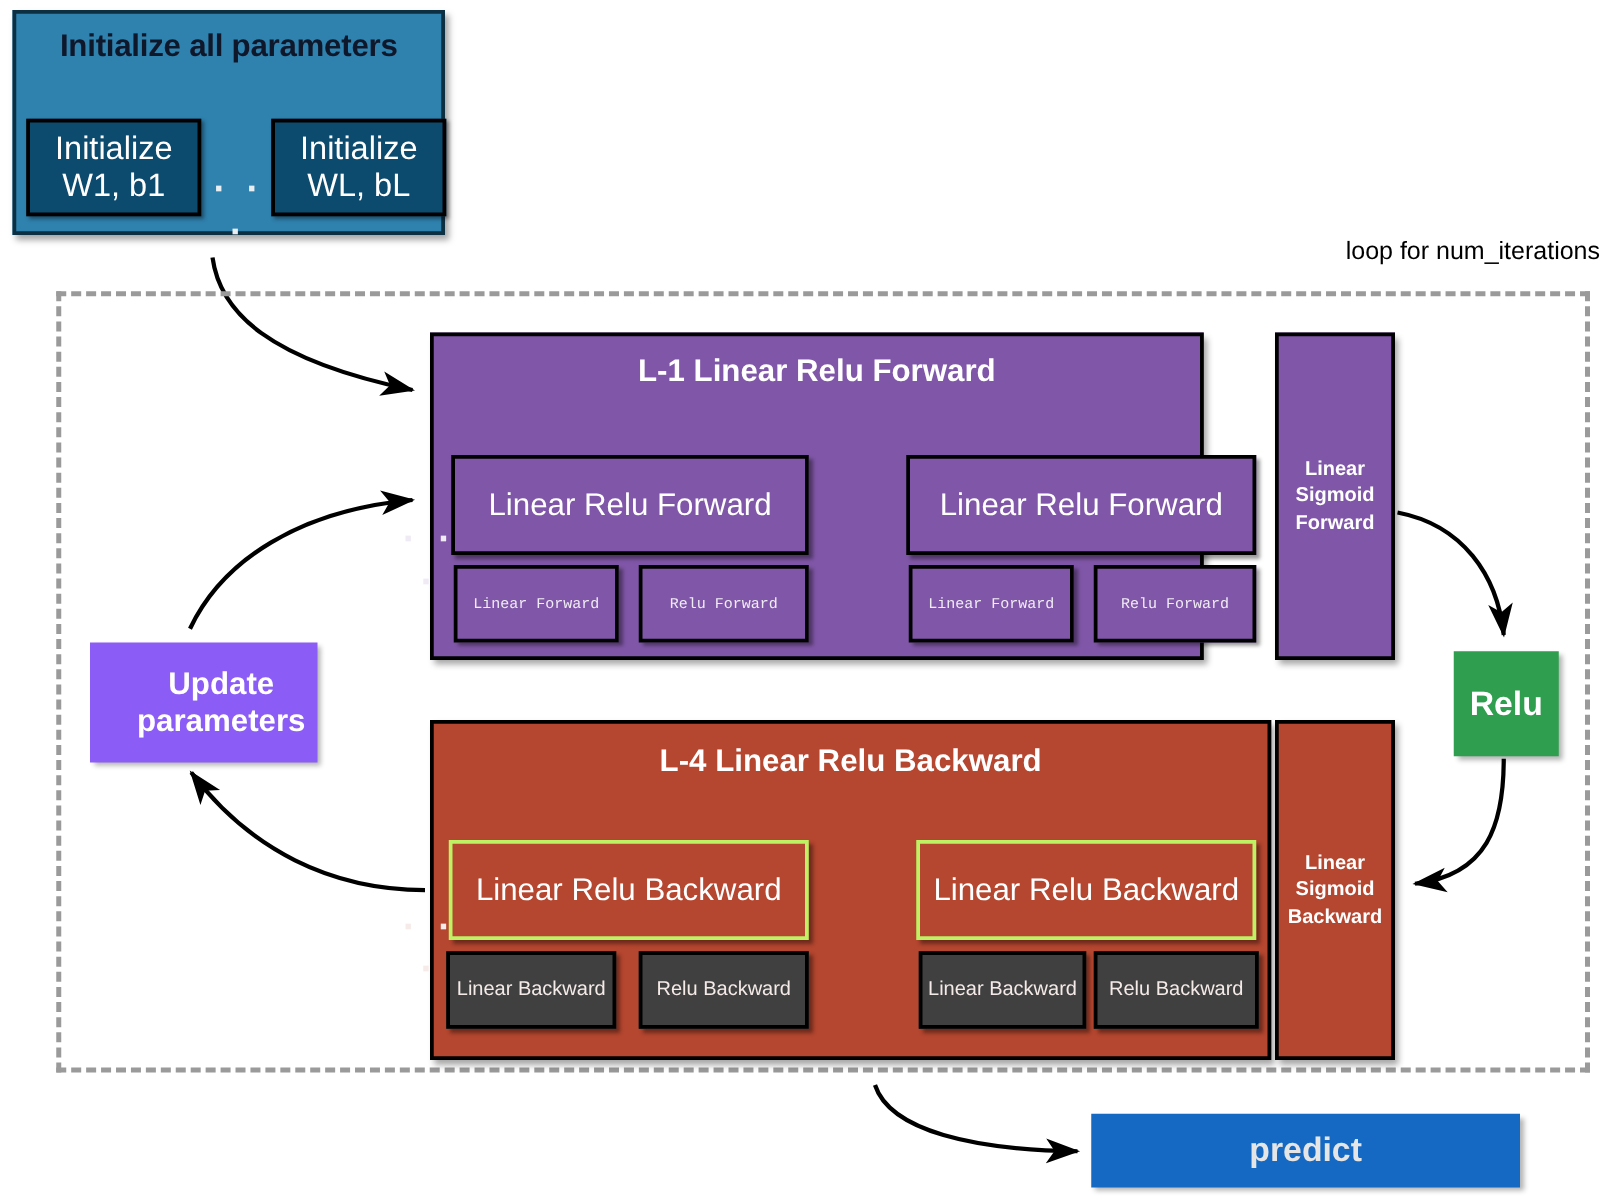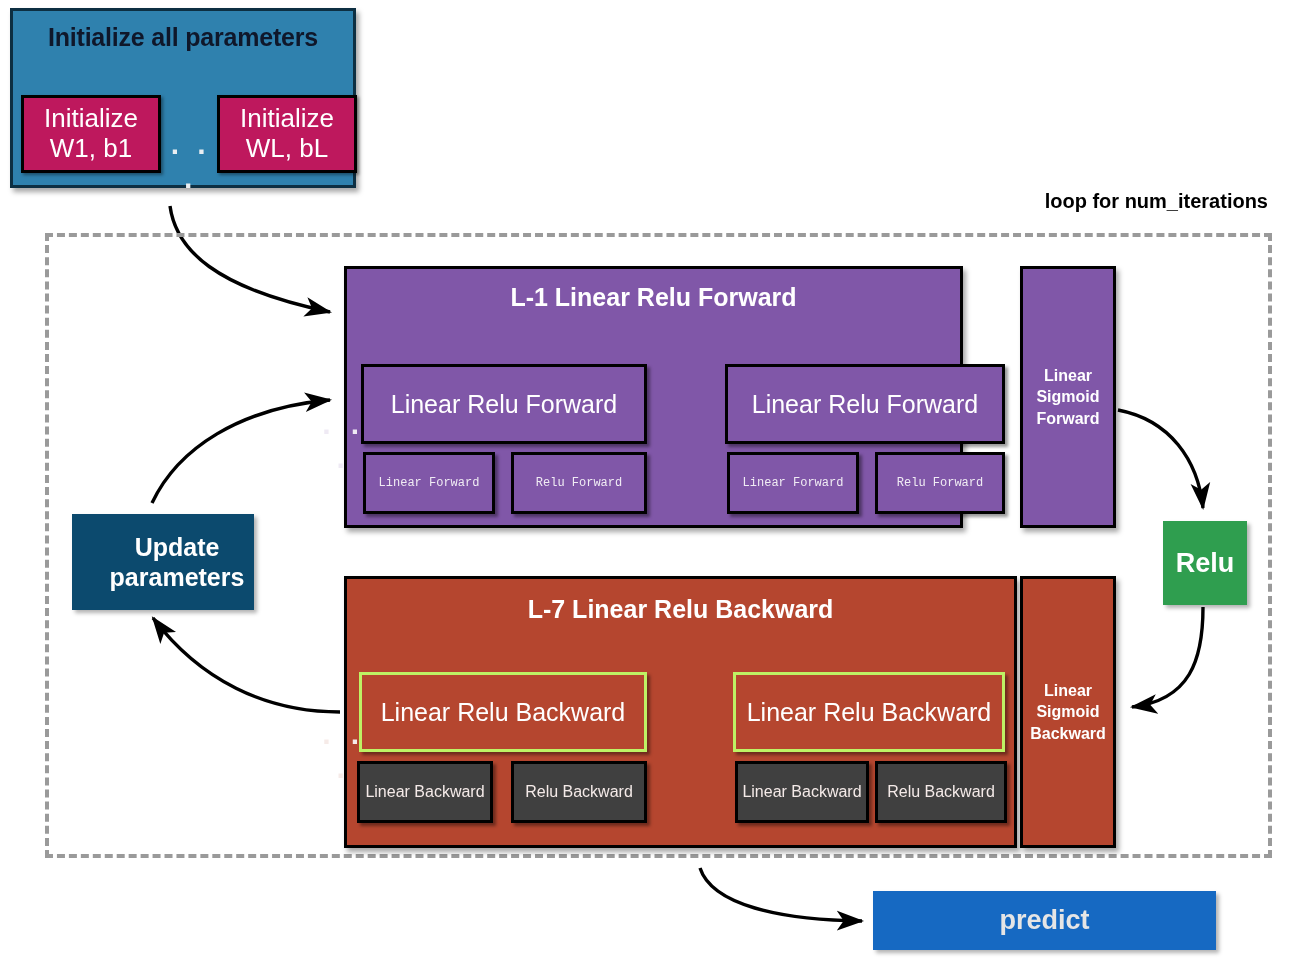"Initialize" .init-sub { background: #be185d -> #0c4a6e }
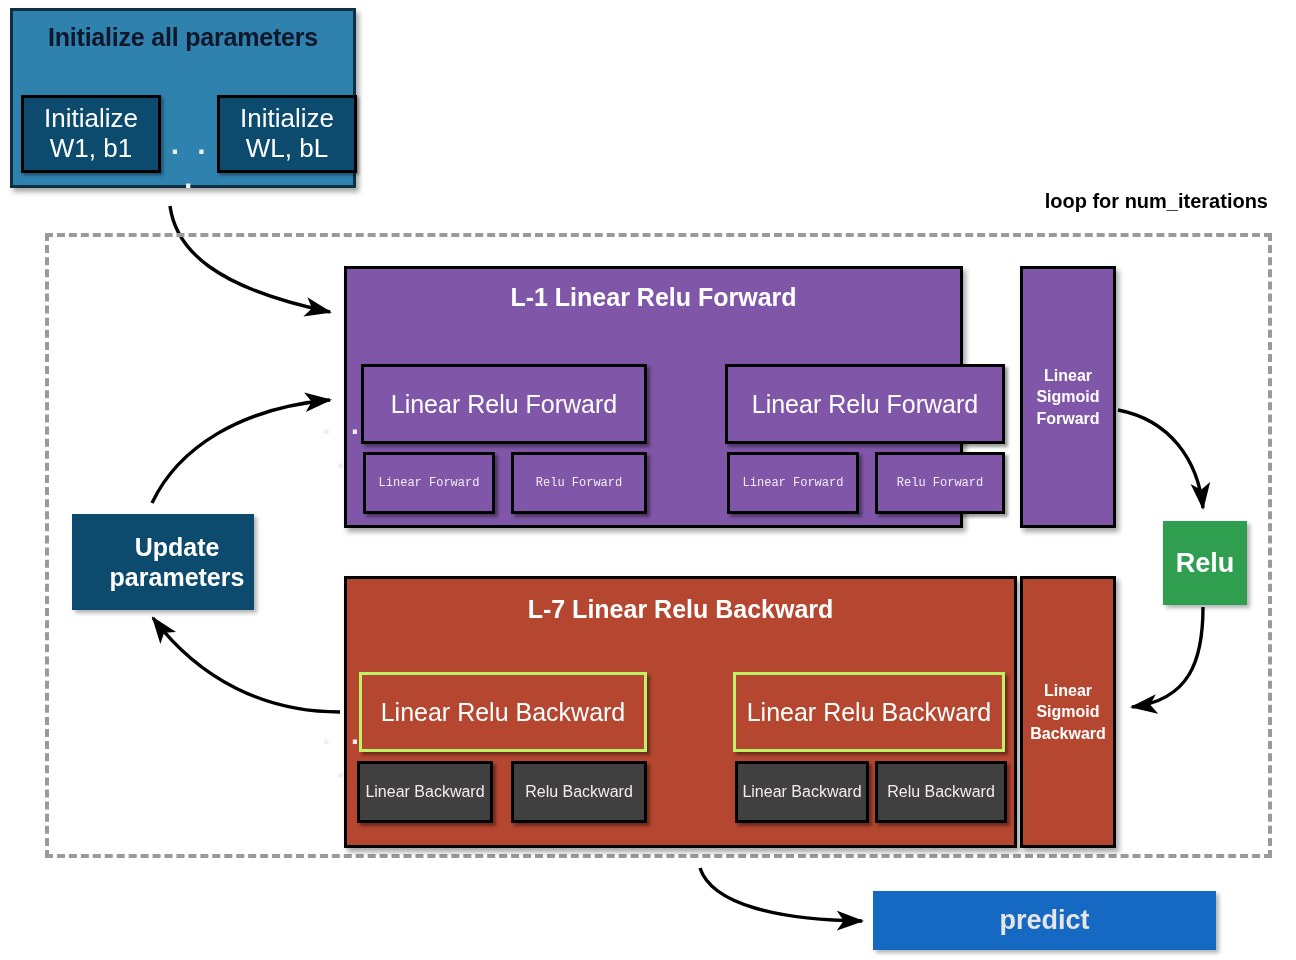"loop for num_iterations" #loop-label { font-weight: bold -> normal; right: 28px -> 16px }
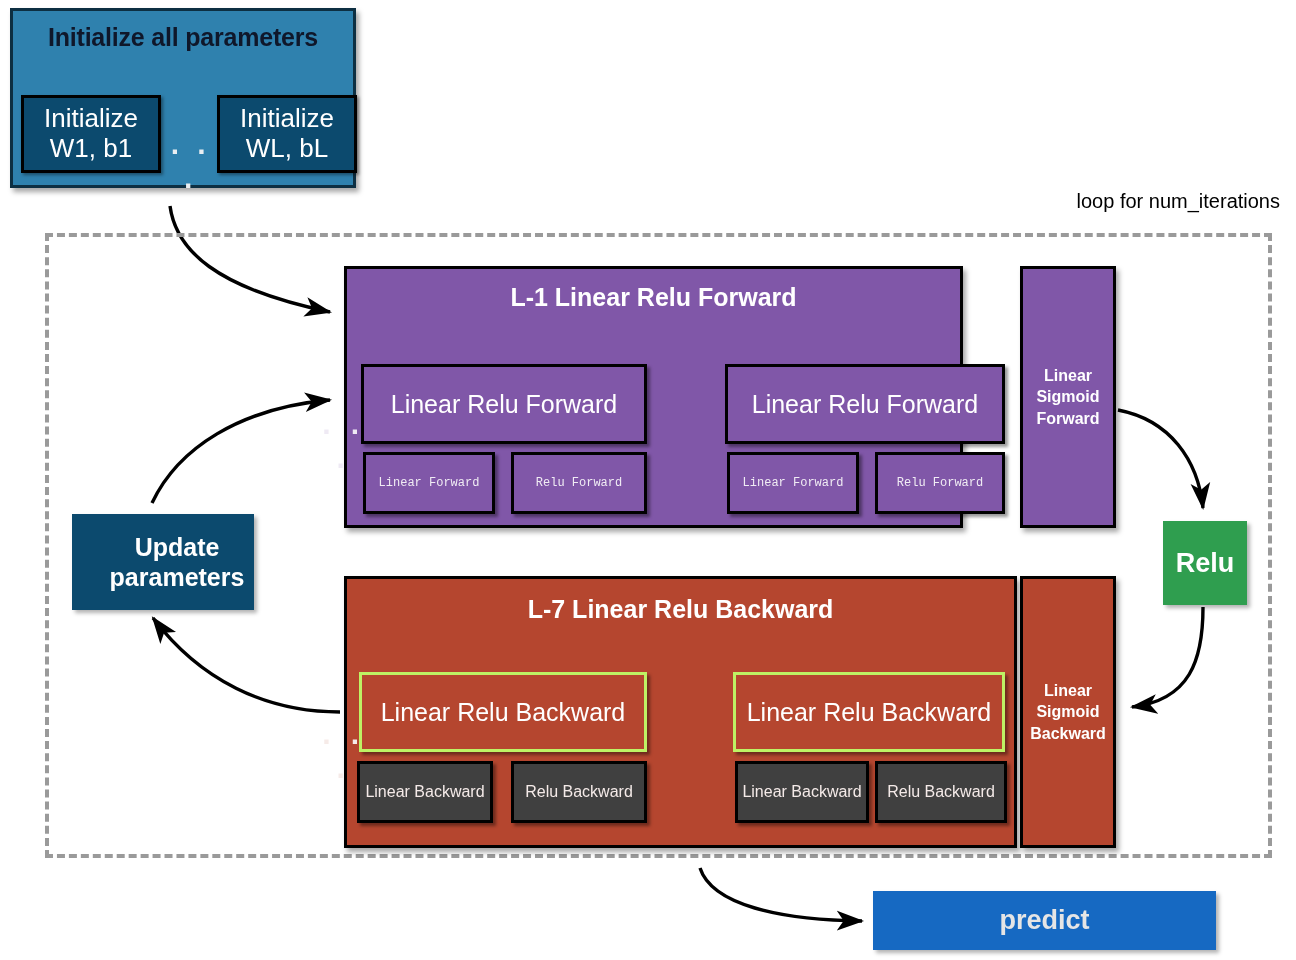"Update" #update-box { background: #0c4a6e -> #8b5cf6 }
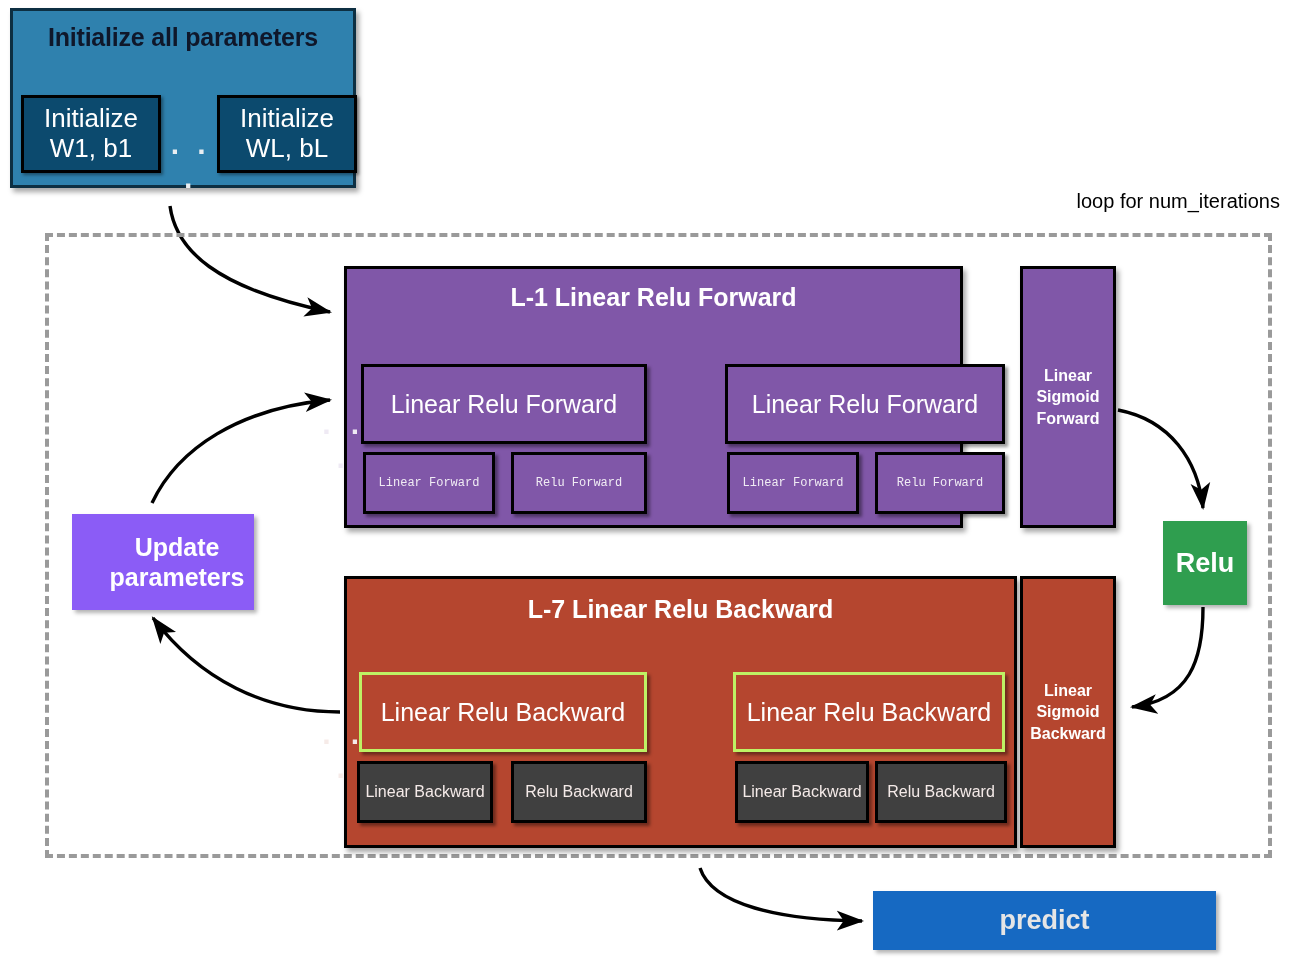"L-7 Linear Relu Backward" div { text: L-7 -> L-4 }
